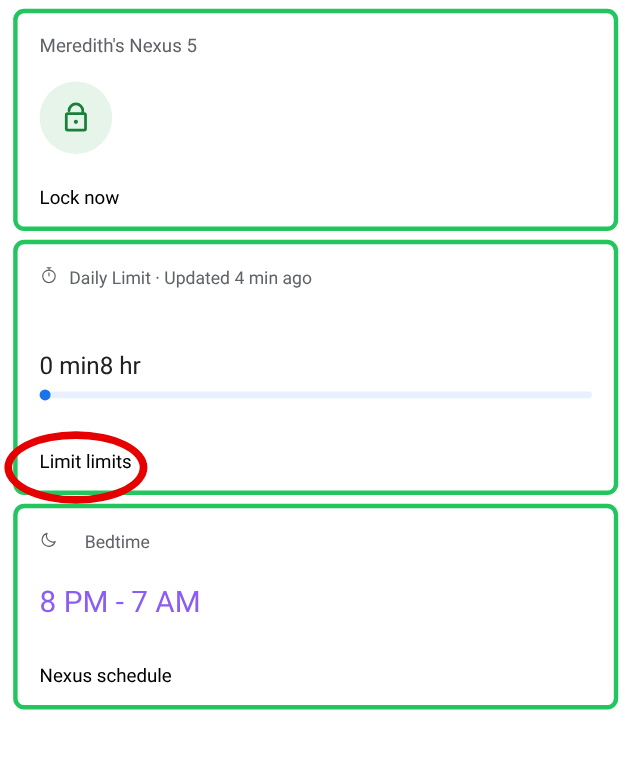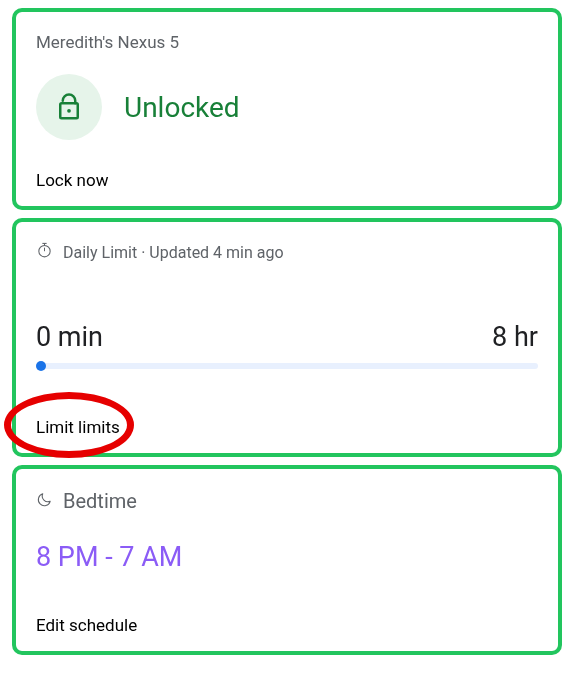"Unlocked" div.status-text { html: <div>Unlocked</div> -> none }
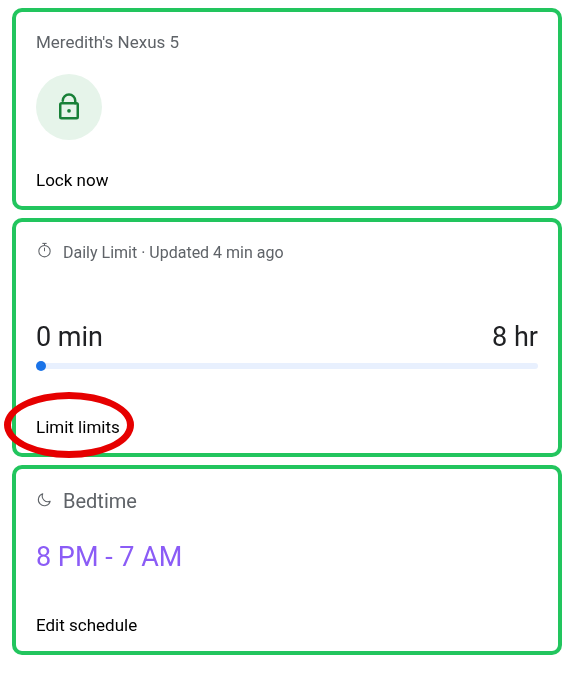"0 min" .progress-labels { font-size: 27px -> 22px; justify-content: space-between -> none }
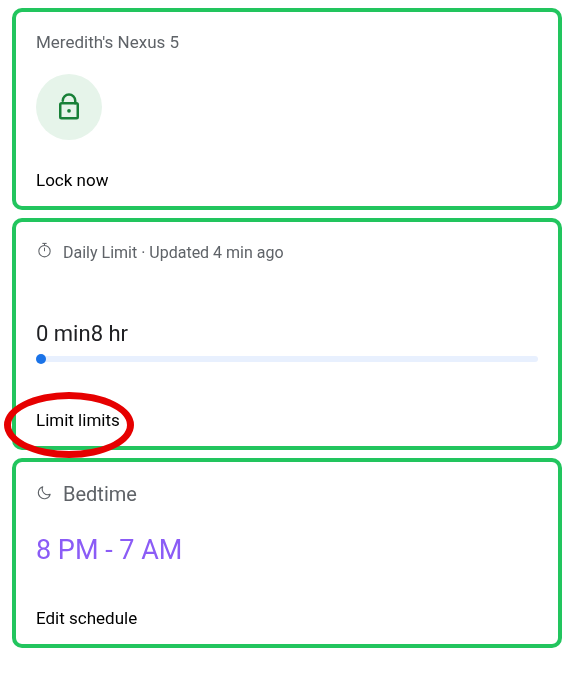"Bedtime" .bedtime-header { font-size: 20px -> 16px; gap: 10px -> 24px }
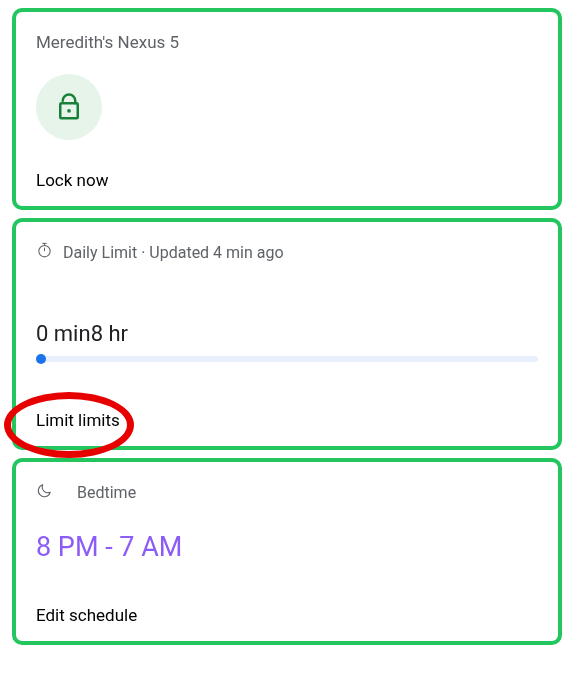"Edit schedule" div.link-button { text: Edit -> Nexus }
